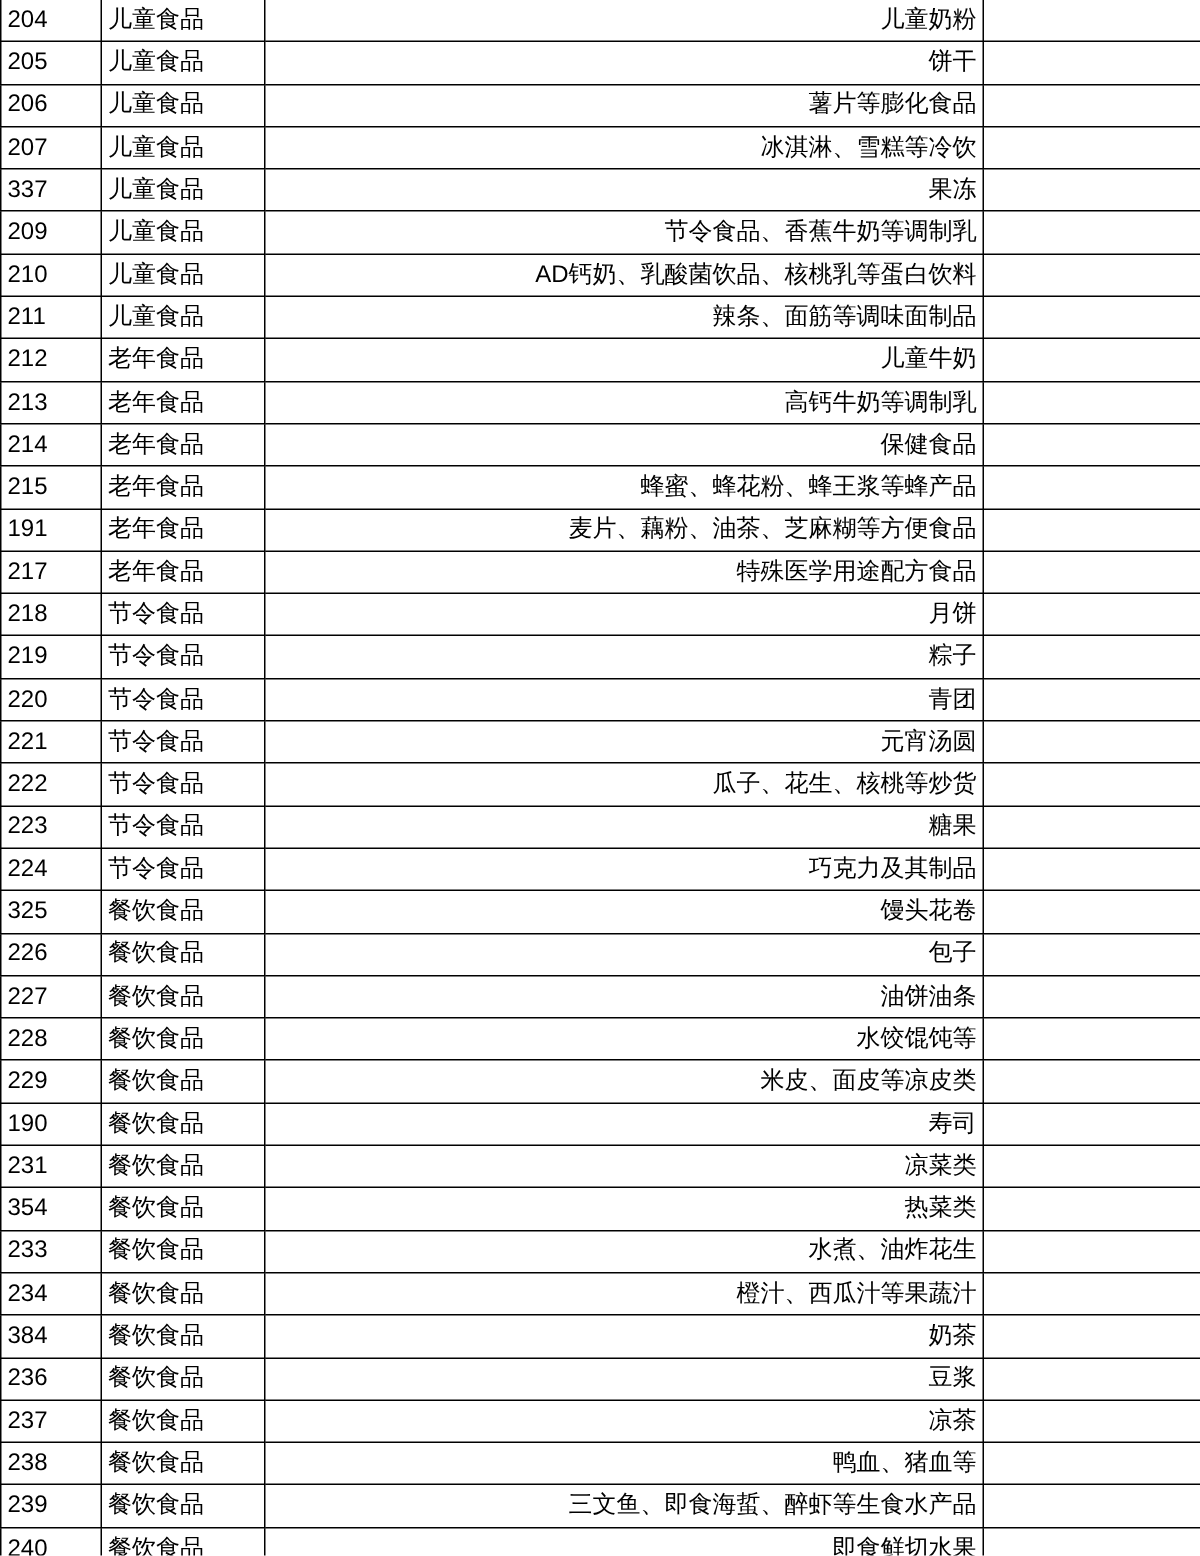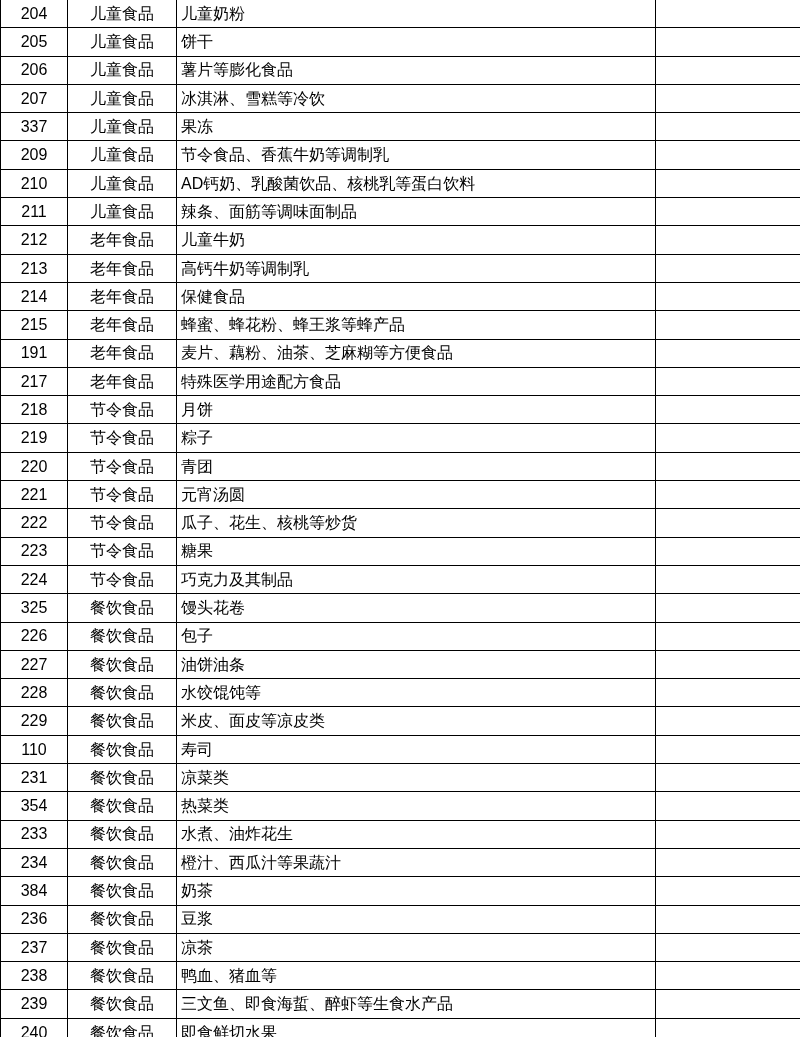"204" td.col-id { text-align: center -> left }
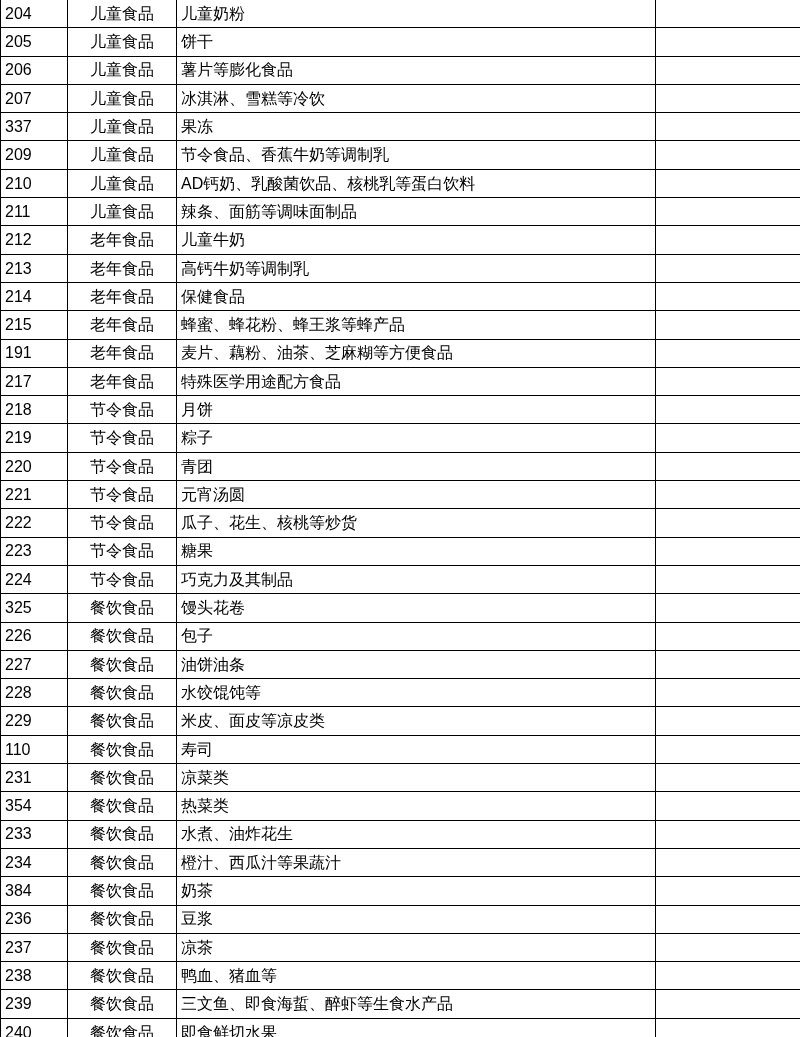"儿童食品" td.col-cat { text-align: center -> left }
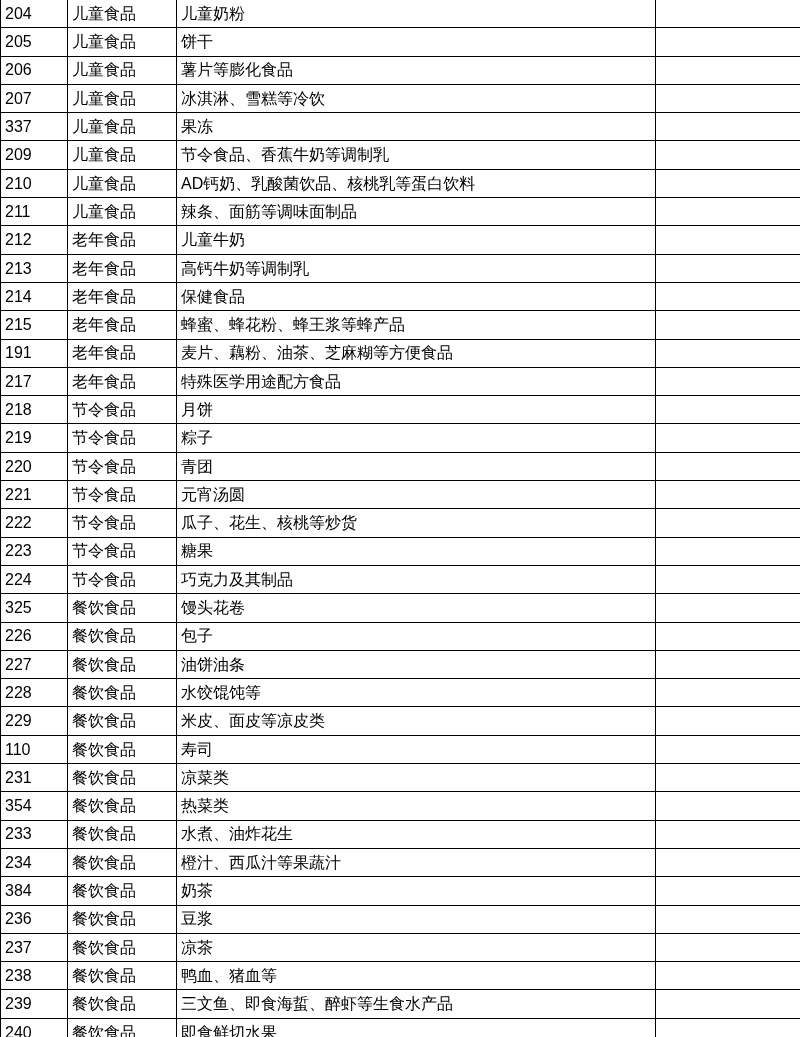"儿童奶粉" td.col-name { text-align: left -> right }
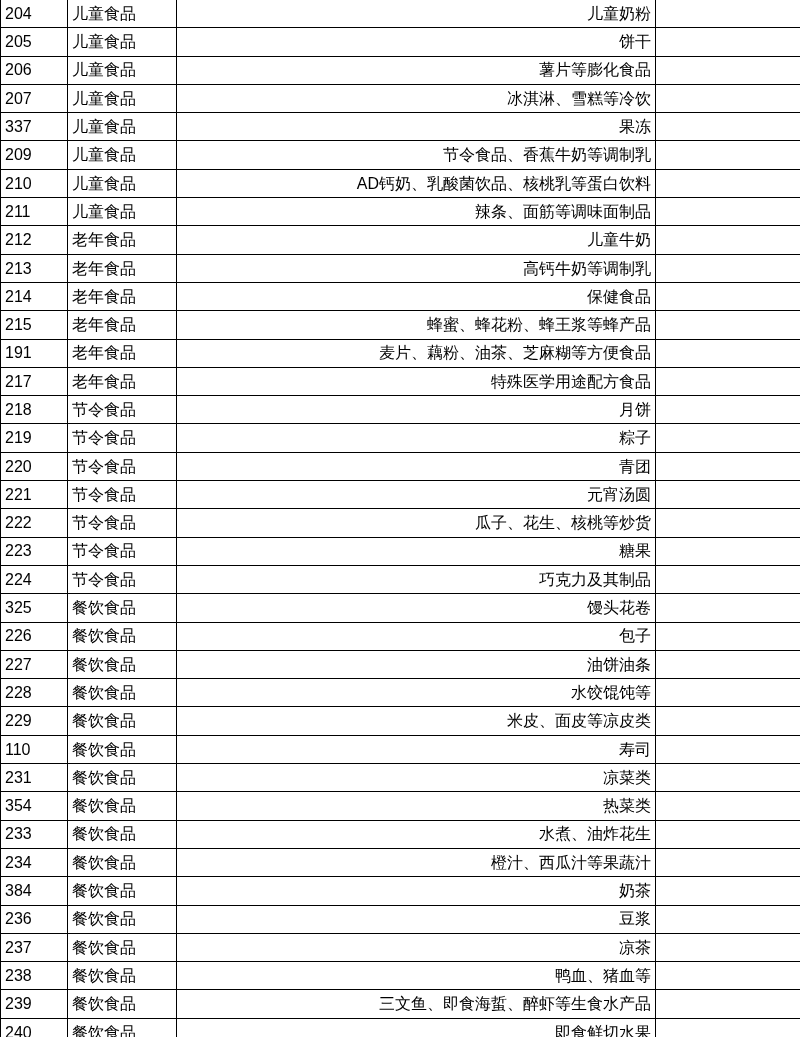"110" td.col-id { text: 110 -> 190 }
